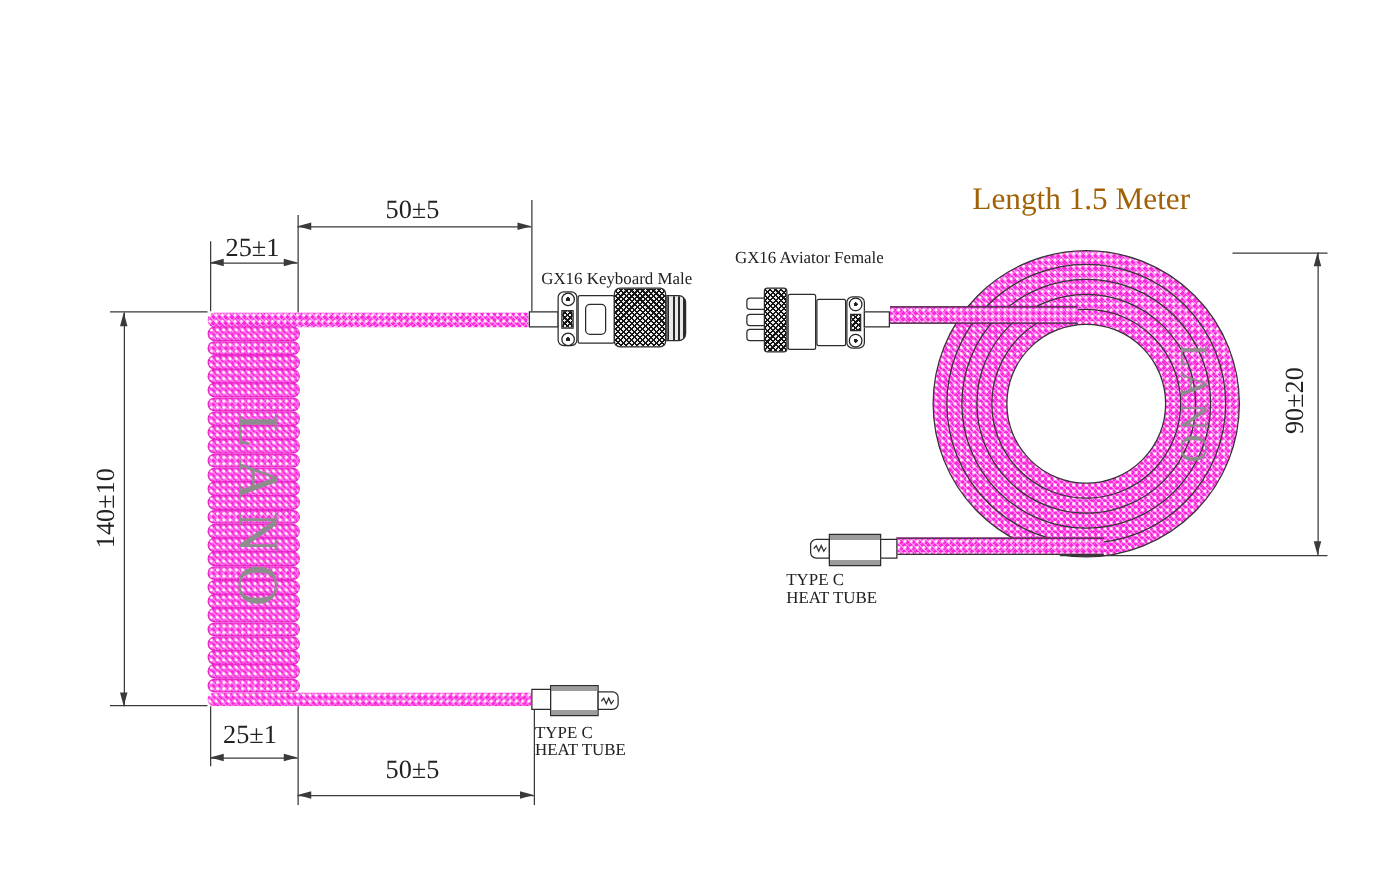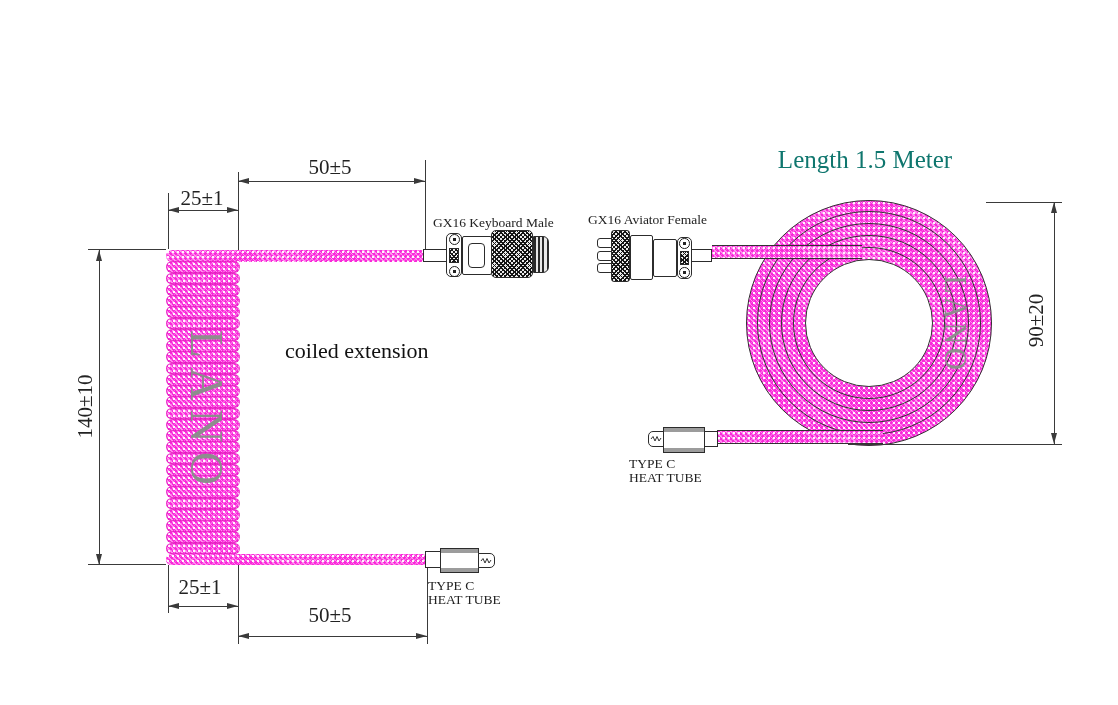"Length 1.5 Meter" .rtitle { color: #0f766e -> #a16207 }
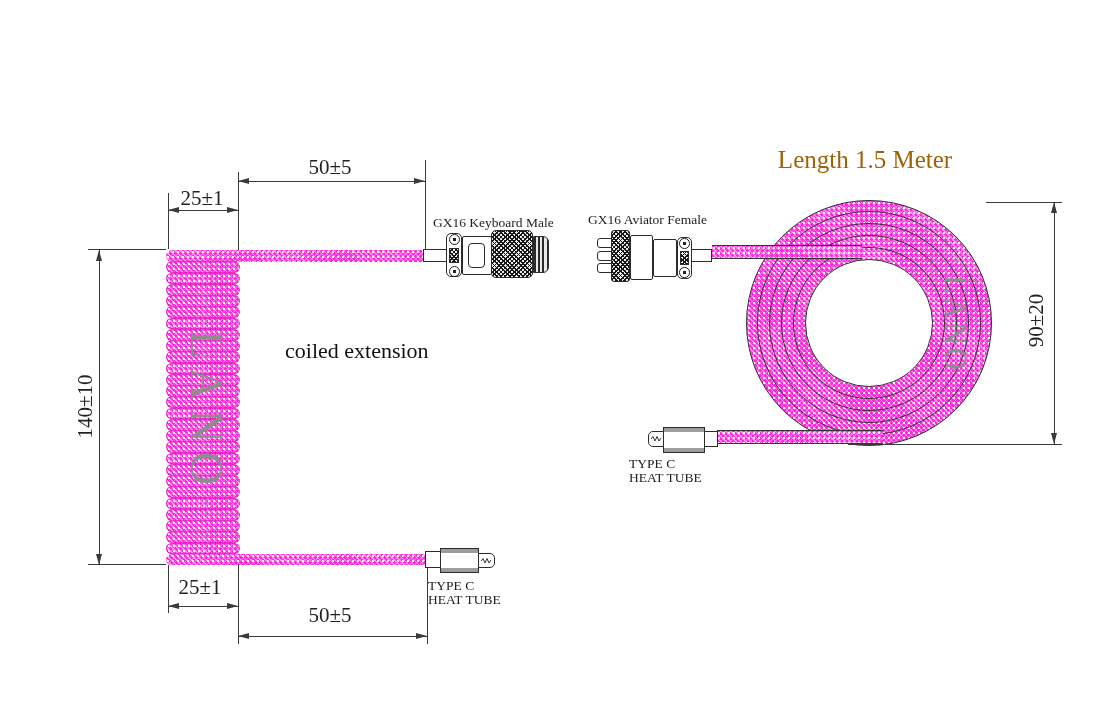"GX16 Aviator Female" div.lbl { top: 212px -> 198px }
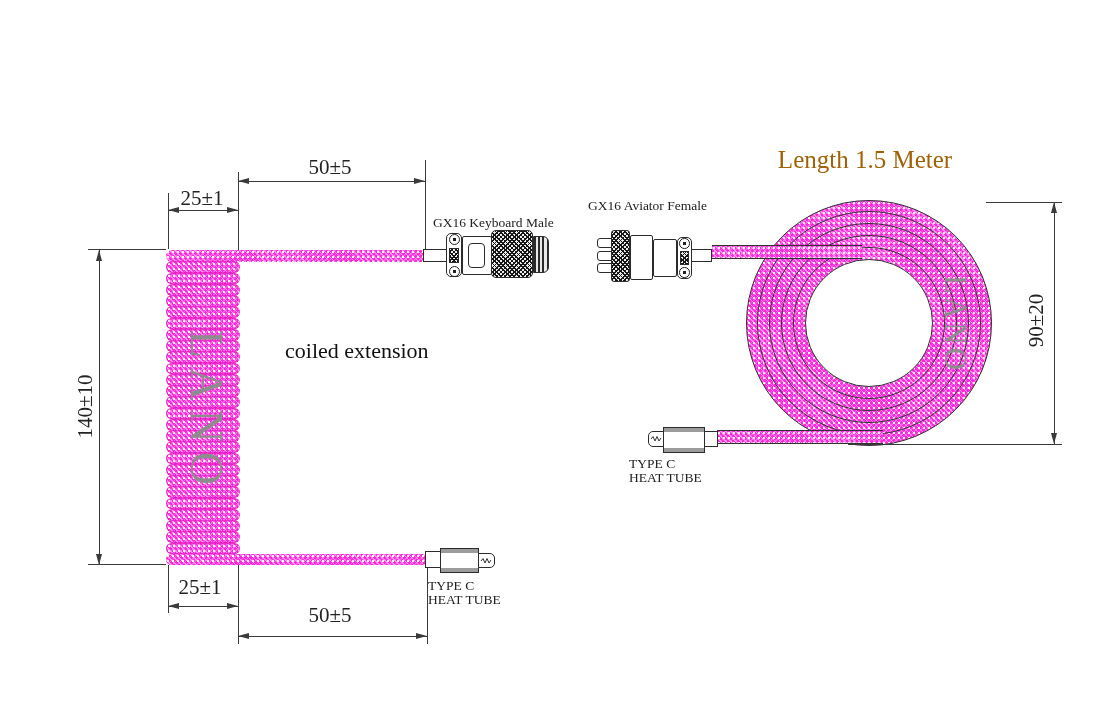"coiled extension" div.note { html: <div>coiled extension</div> -> none }
